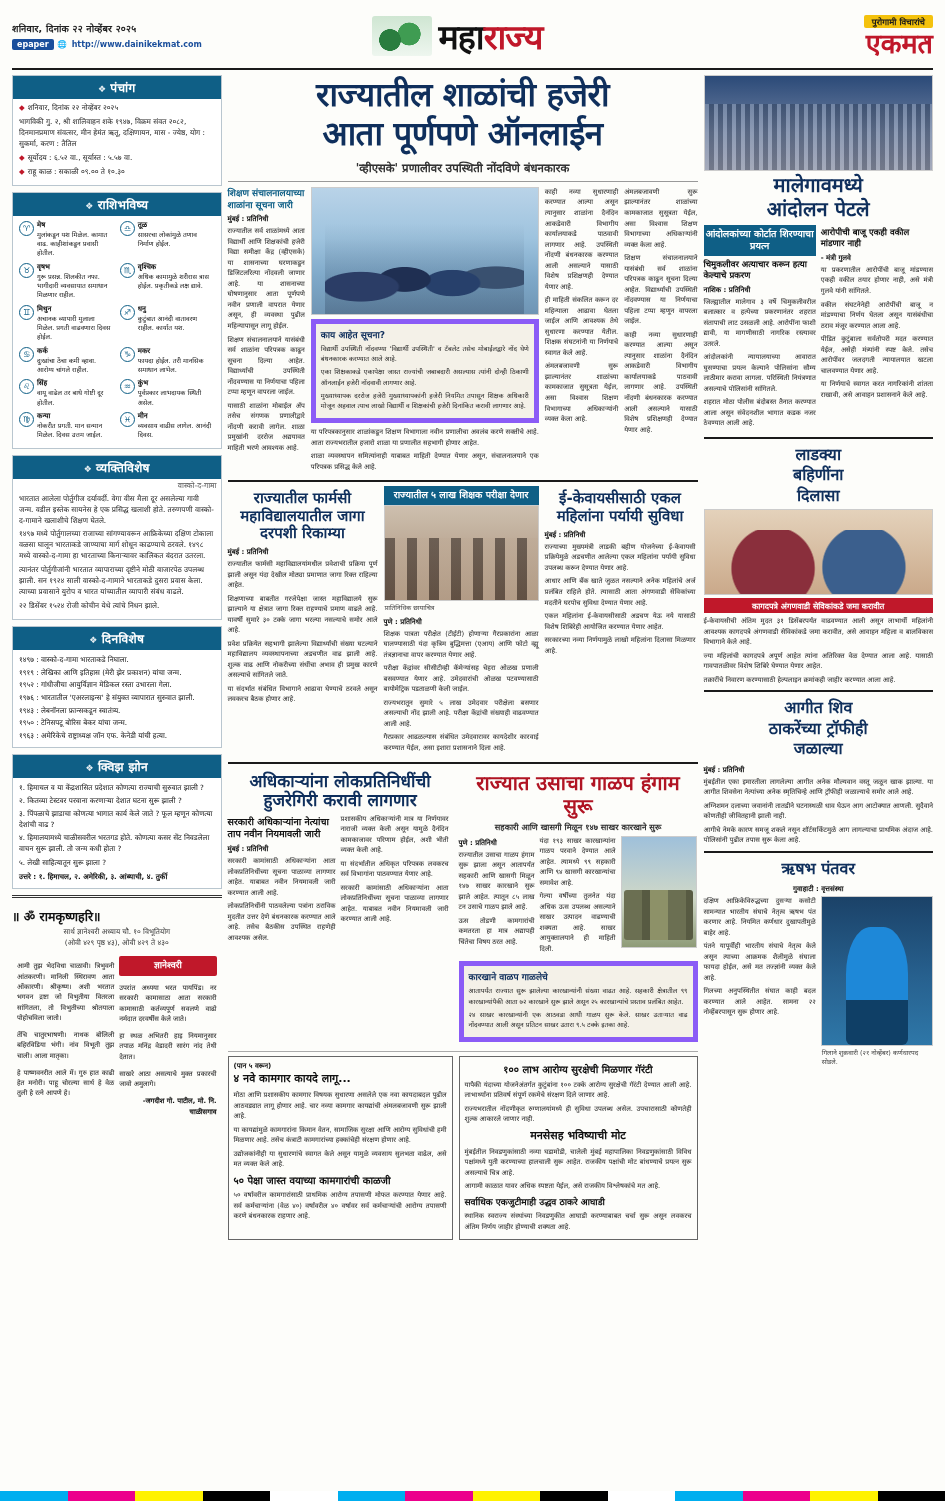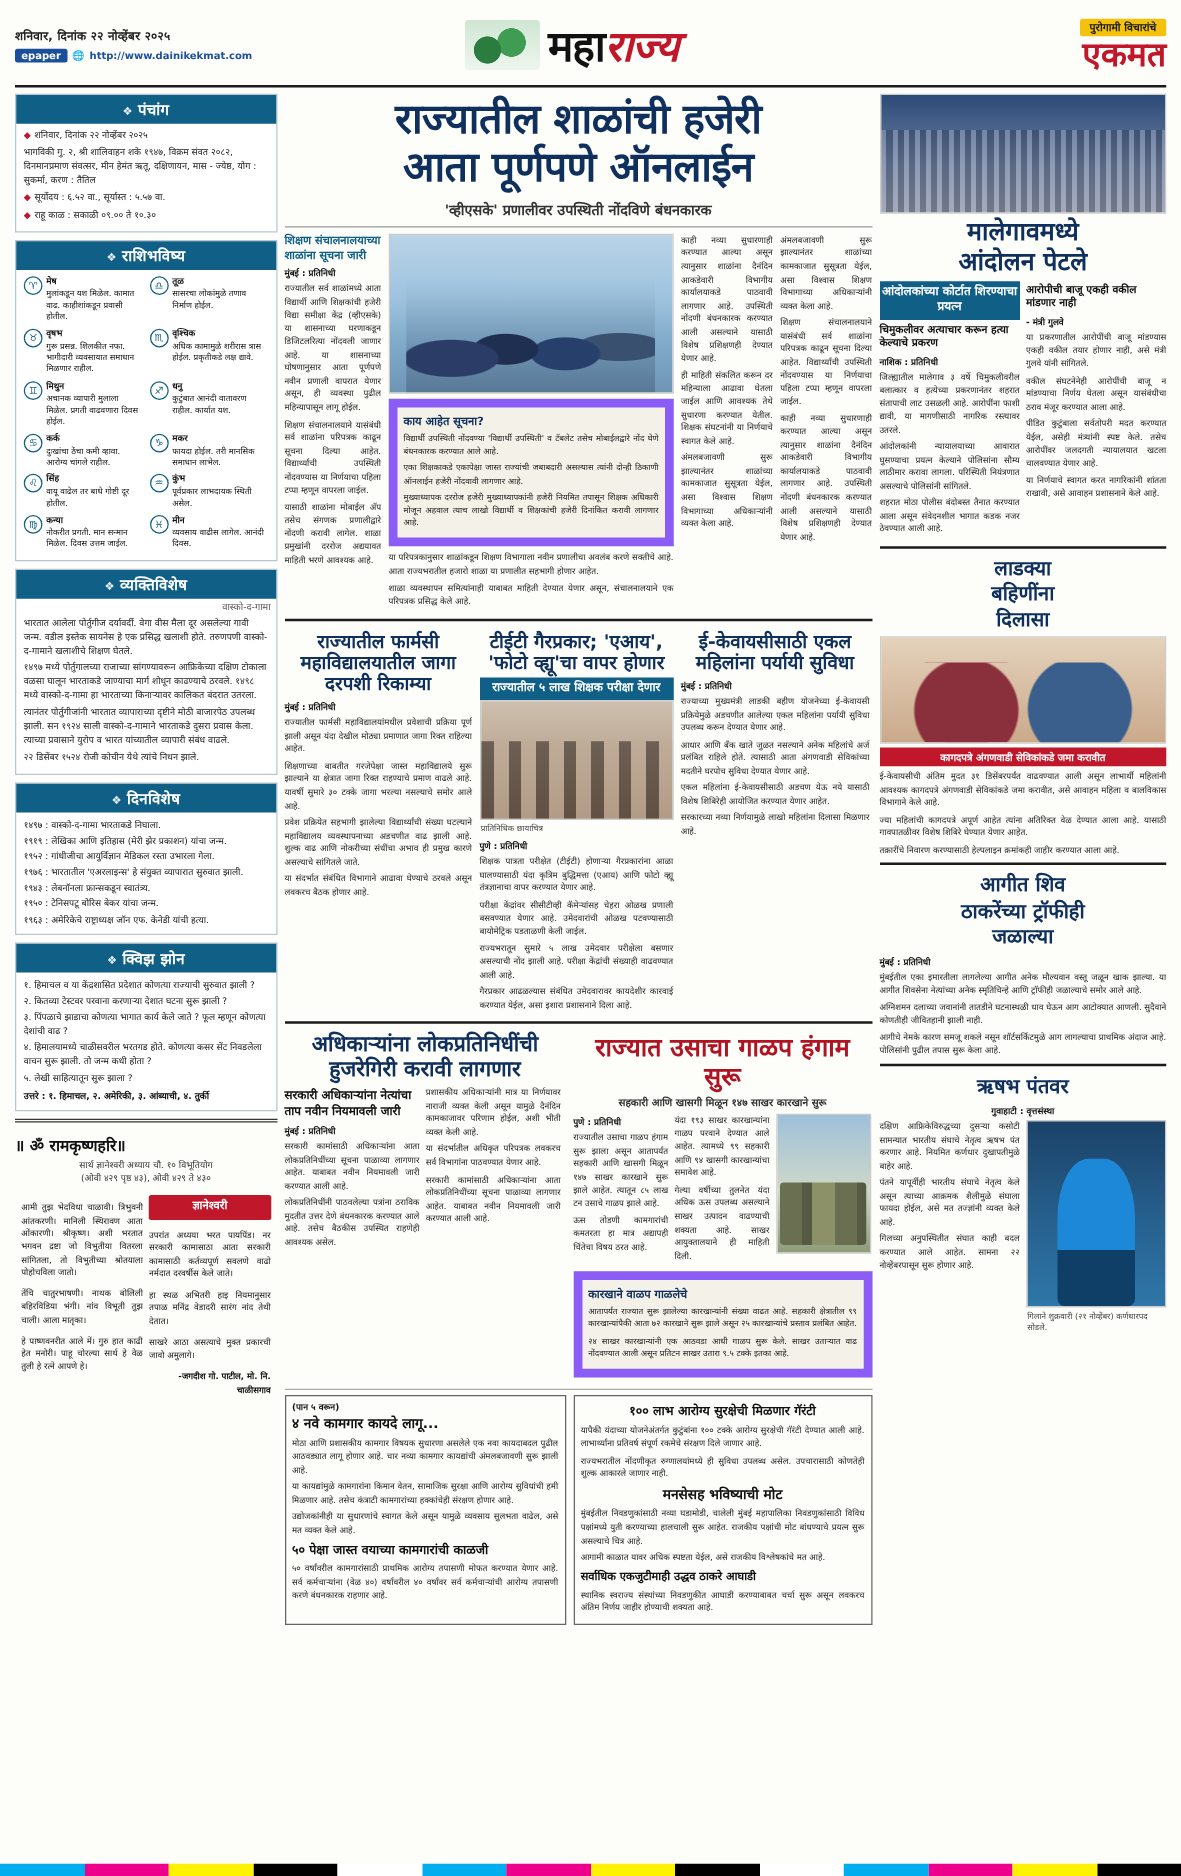"राज्य" .mh-title .r2 { font-style: italic -> none }
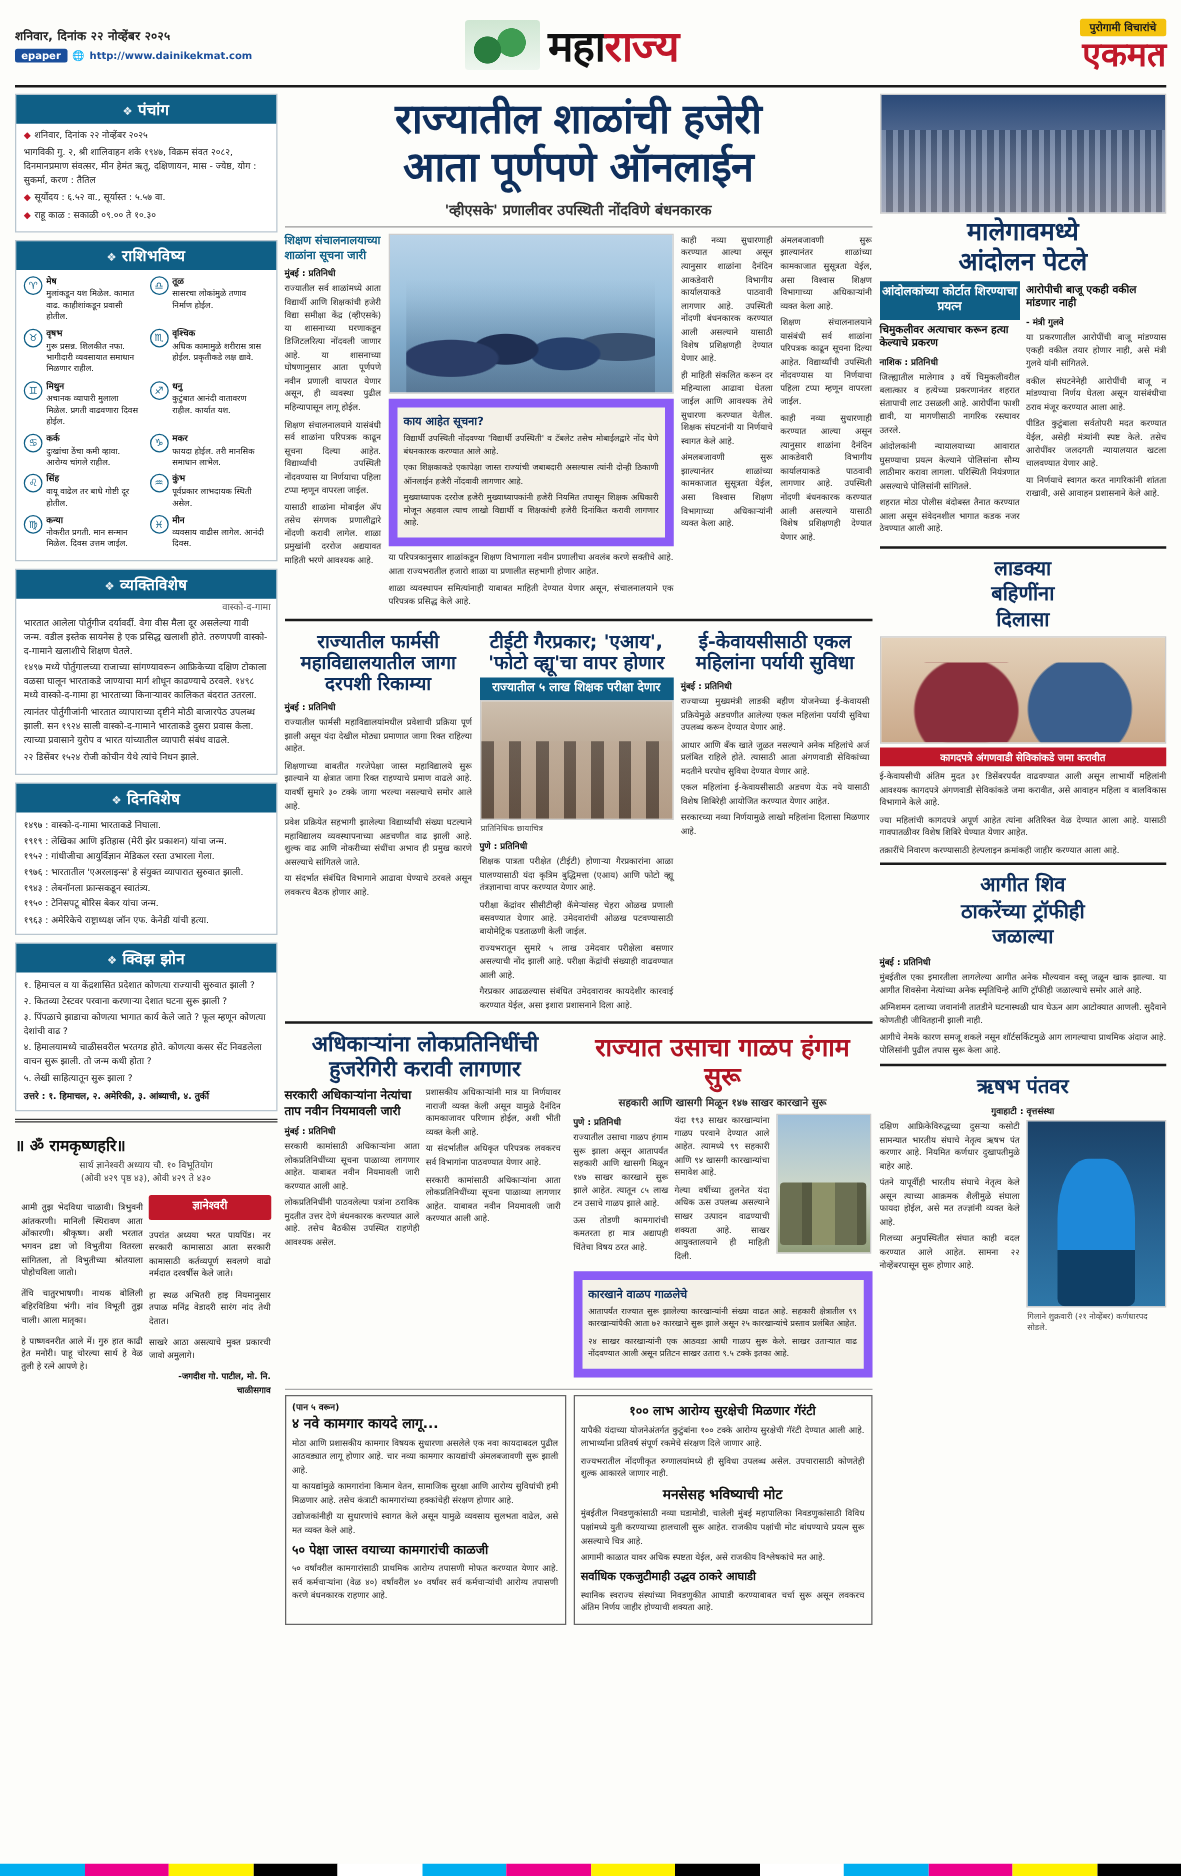"काय आहेत सूचना?" .infobox { border: 7px solid #8b5cf6 -> 5px solid #8b5cf6 }
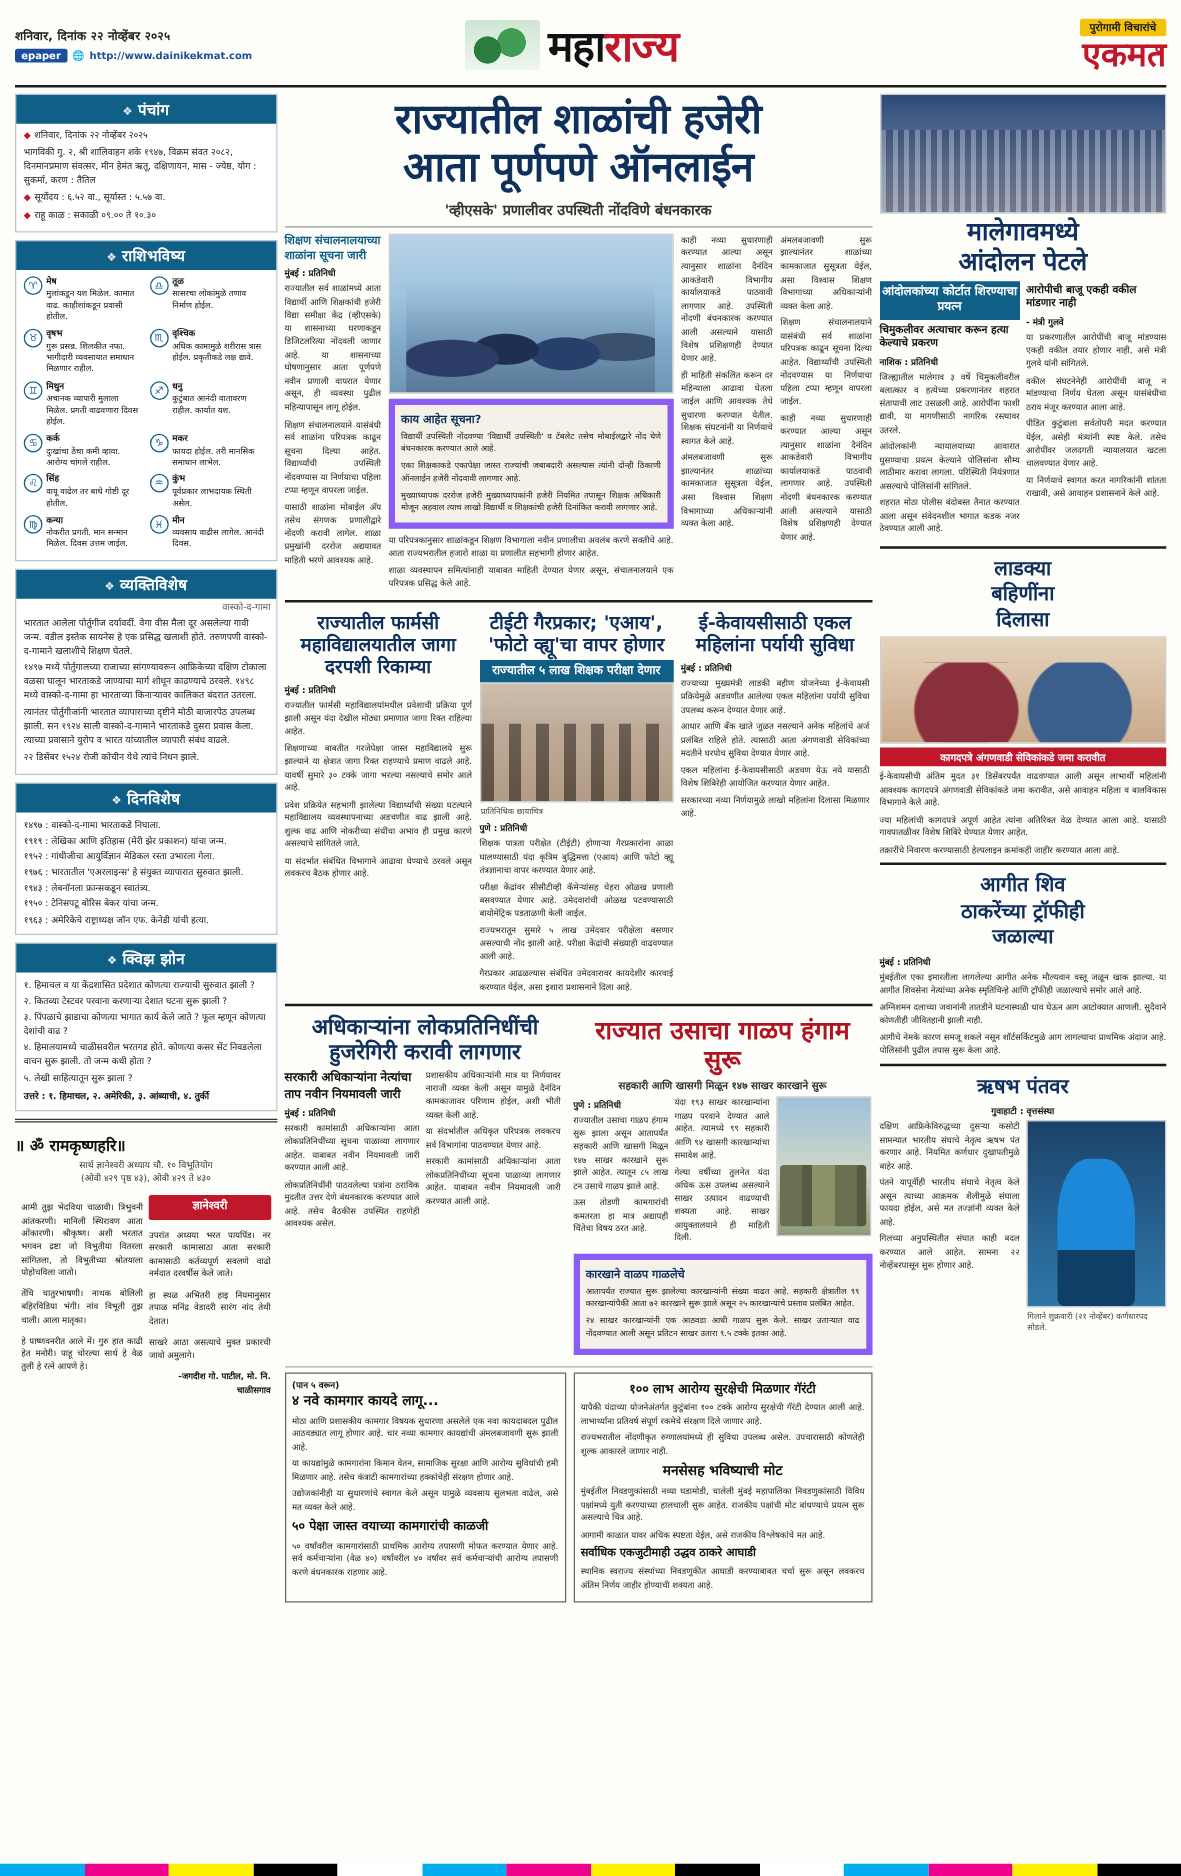"टीईटी गैरप्रकार; 'एआय', 'फोटो व्ह्यू'चा" div.sec-head { html: <div>टीईटी गैरप्रकार; 'एआय', 'फोटो व्ह्यू'चा वापर होणार</div> -> none }
